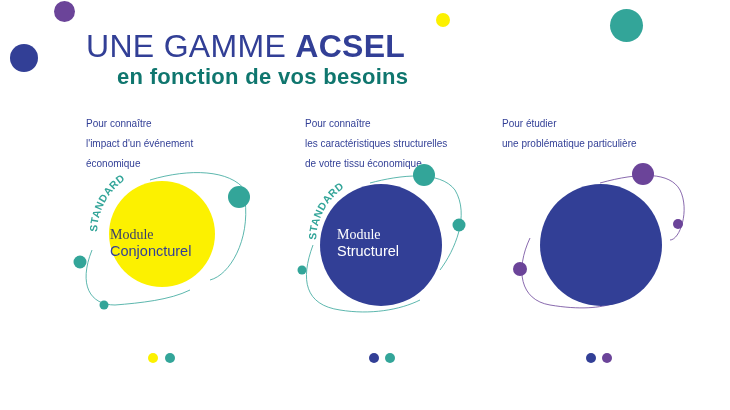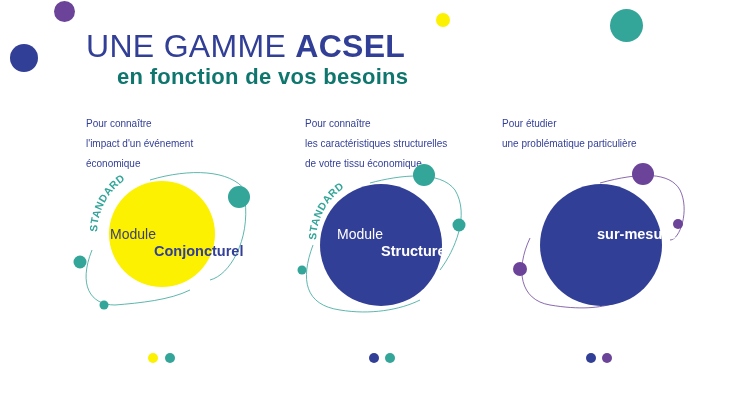"Module" .mlabel .l1 { font-family: none -> Liberation Serif, serif }
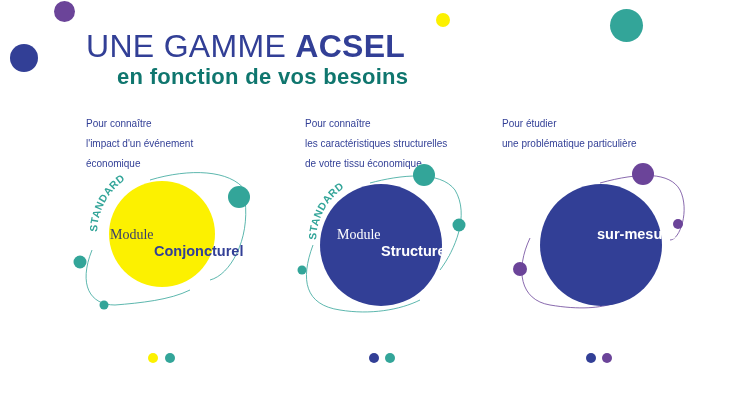"sur-mesure" span.l2 { html: <span>sur-mesure</span> -> none }
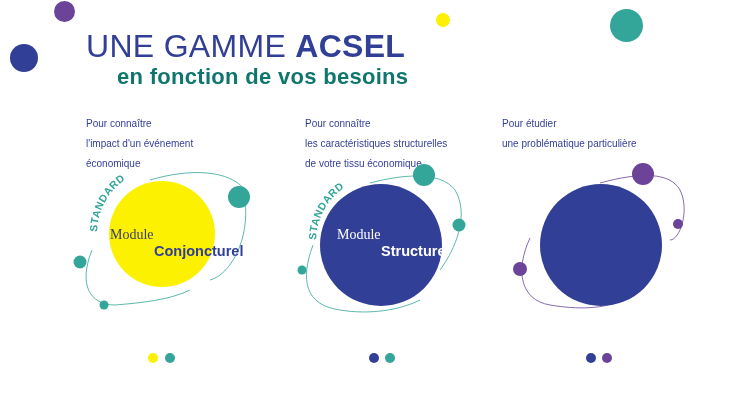"Conjoncturel" .mlabel .l2 { font-weight: bold -> normal; margin-left: 44px -> none }
